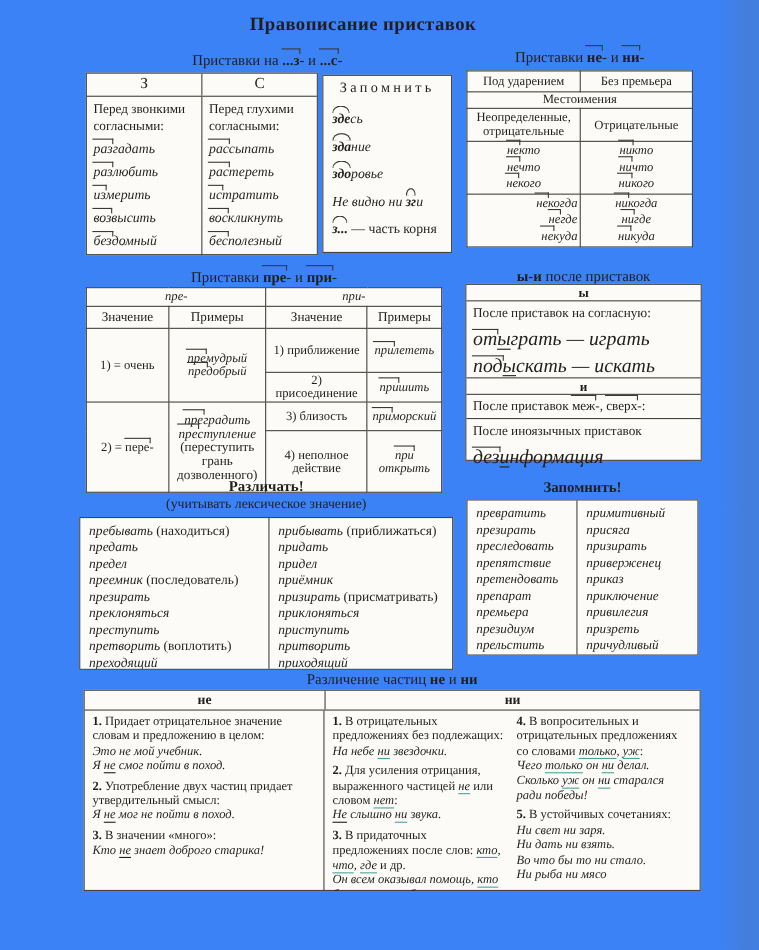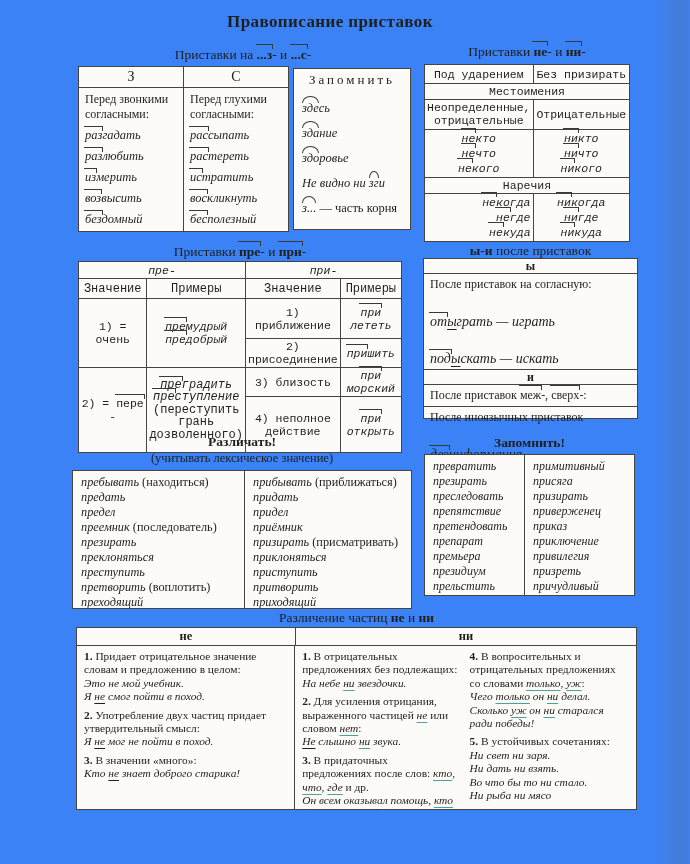"Под ударением" table.t td { font-family: Liberation Mono, monospace -> none }
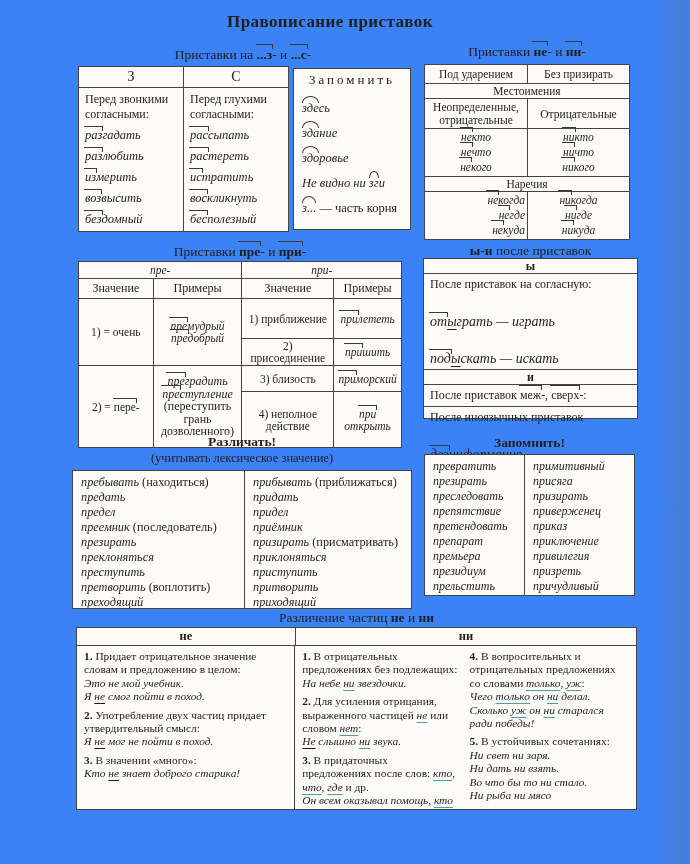"Без призирать" td { text: призирать -> премьера }
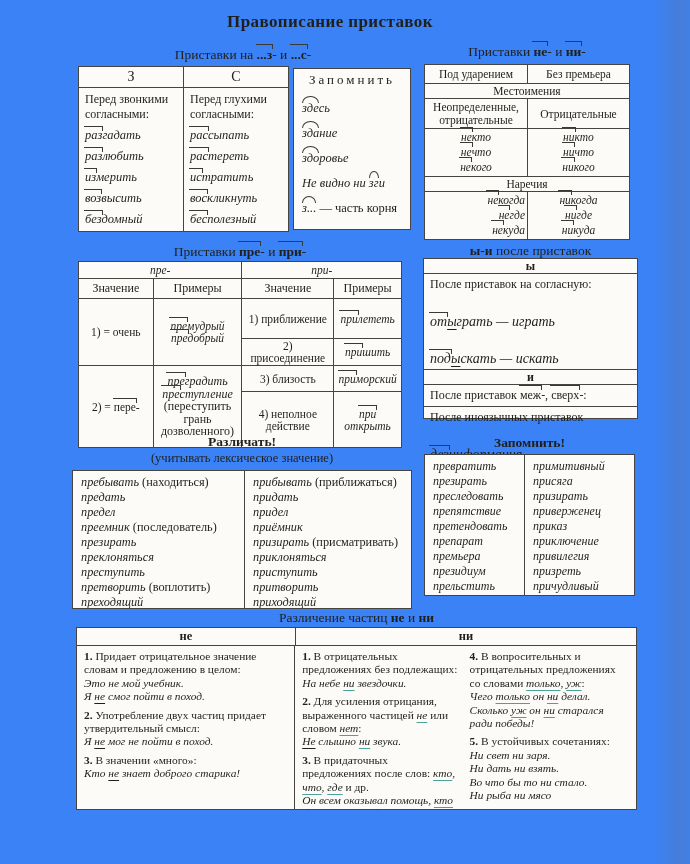"зде" .m-r { font-weight: none -> bold }
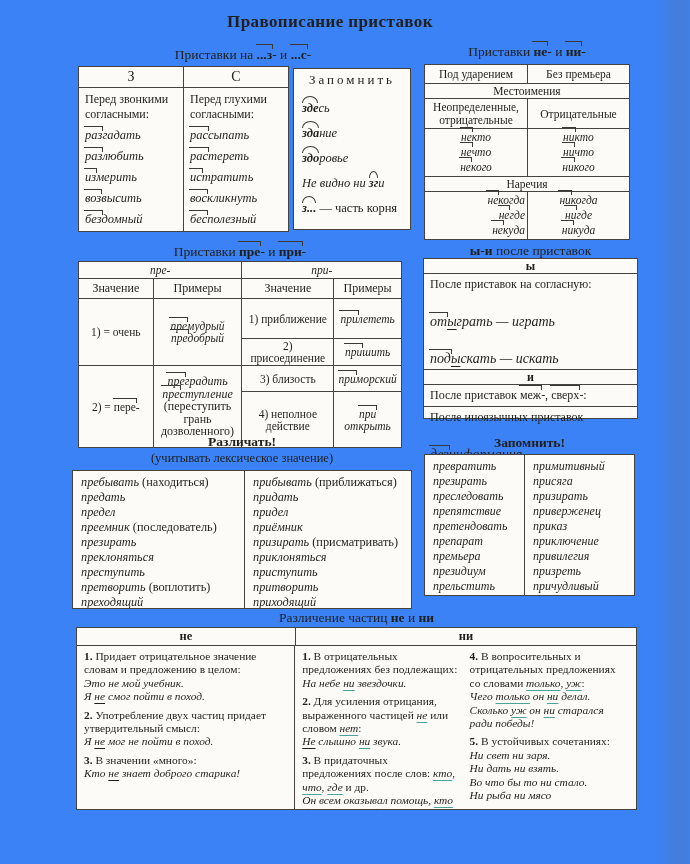"Наречия" tr { html: <tr> <td>Наречия</td> </tr> -> none }
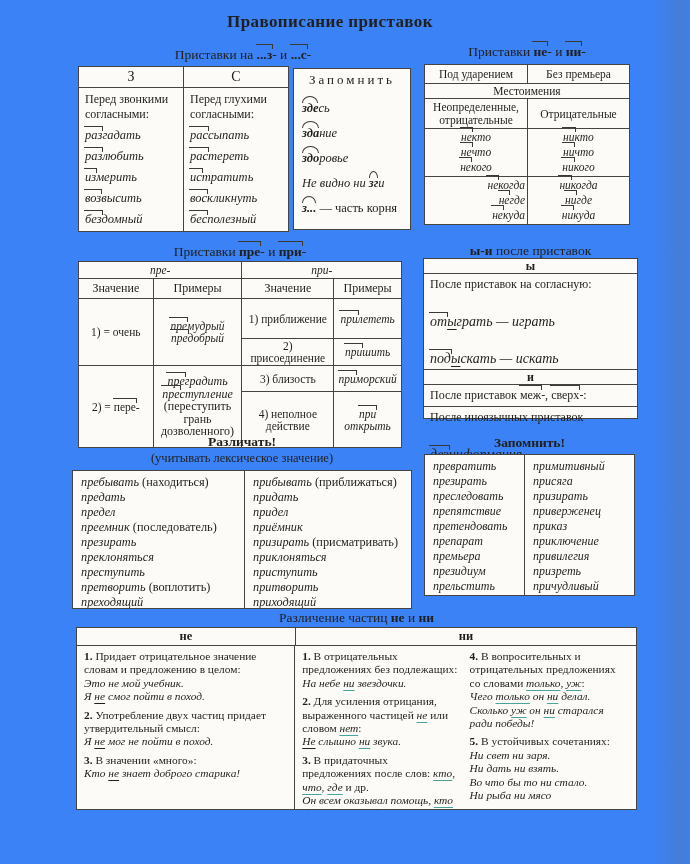"отыграть — играть" .yi-cell .word { font-size: 14px -> 18px; margin-top: 24px -> 11px }
